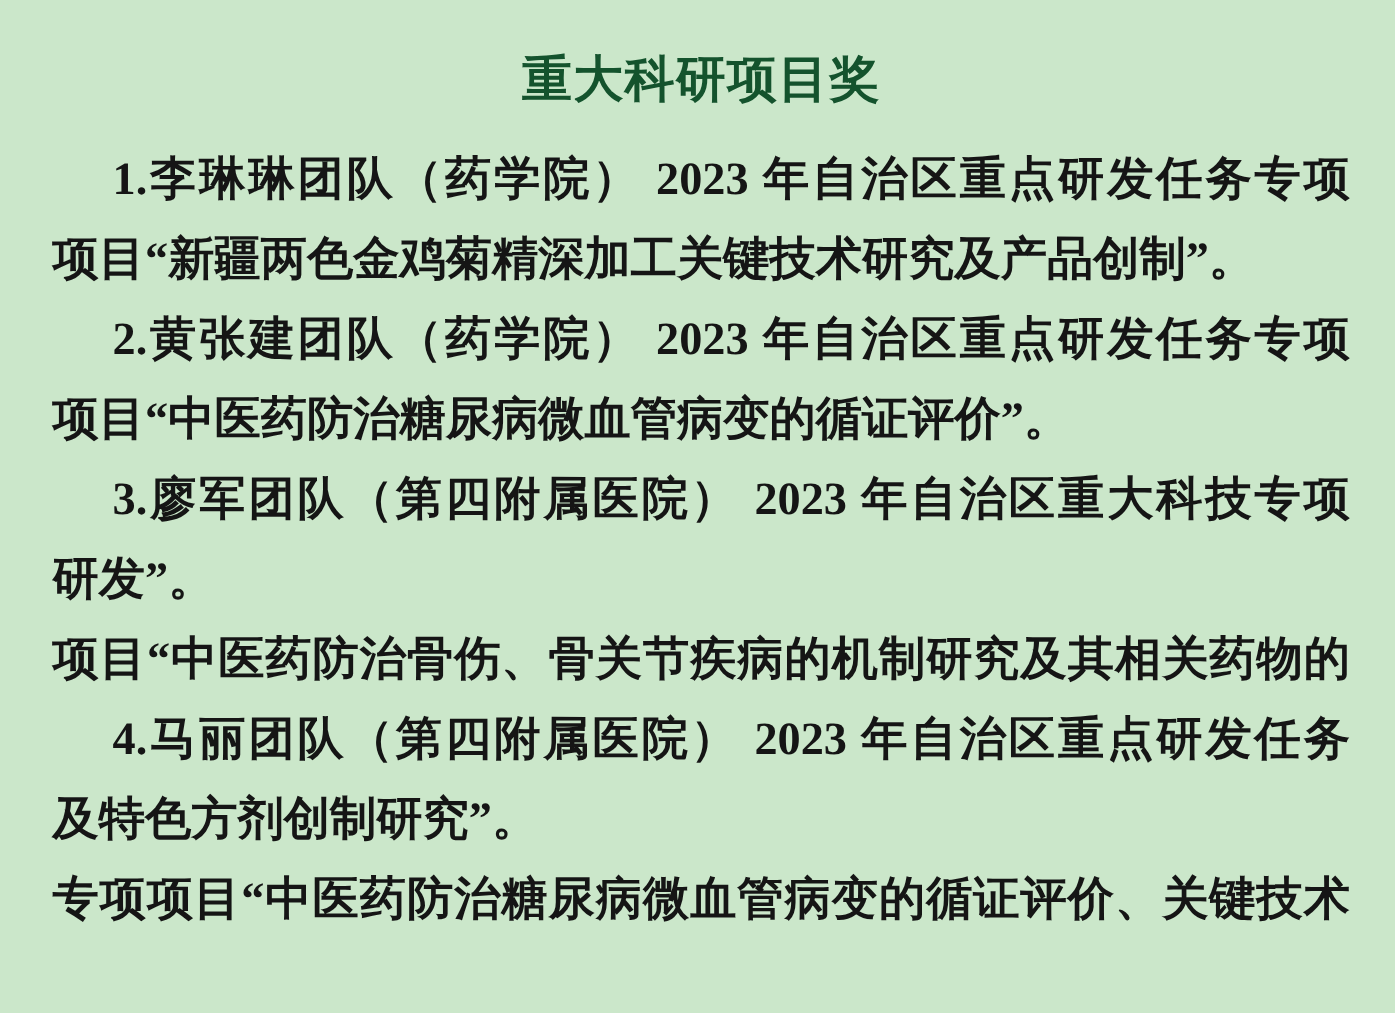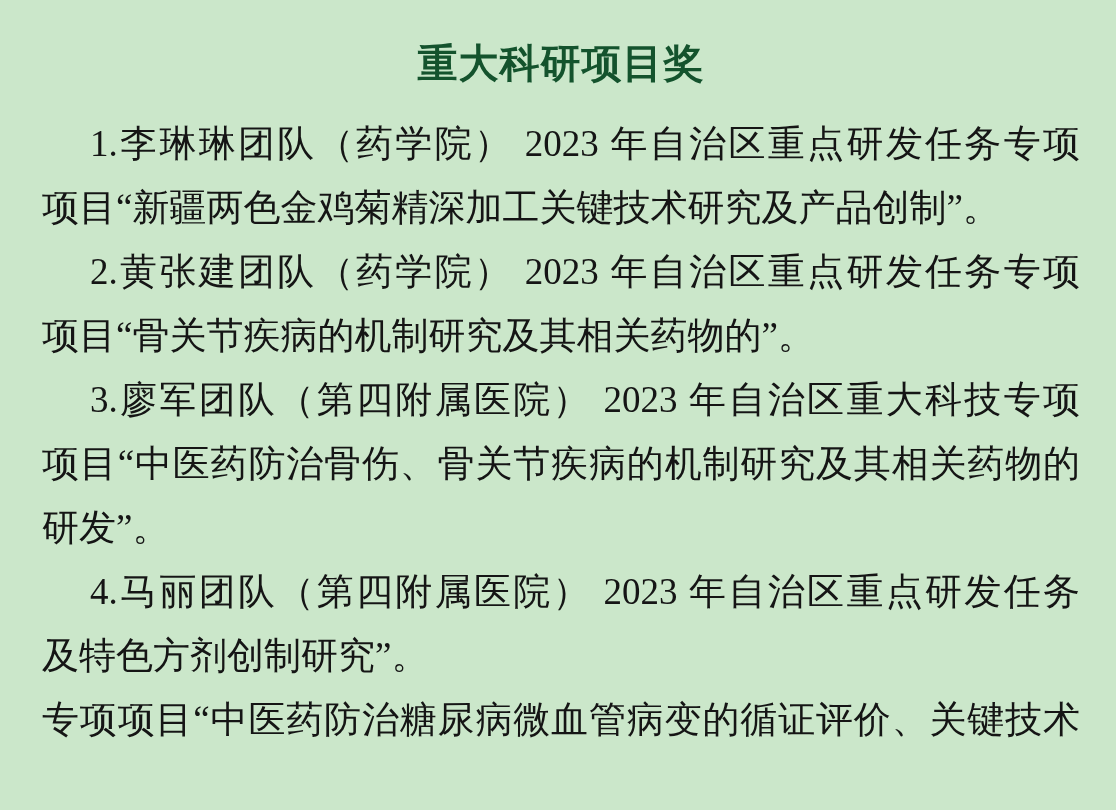"1.李琳琳团队（药学院） 2023 年自治区重点研发任务专项" .body-text { font-weight: none -> bold }
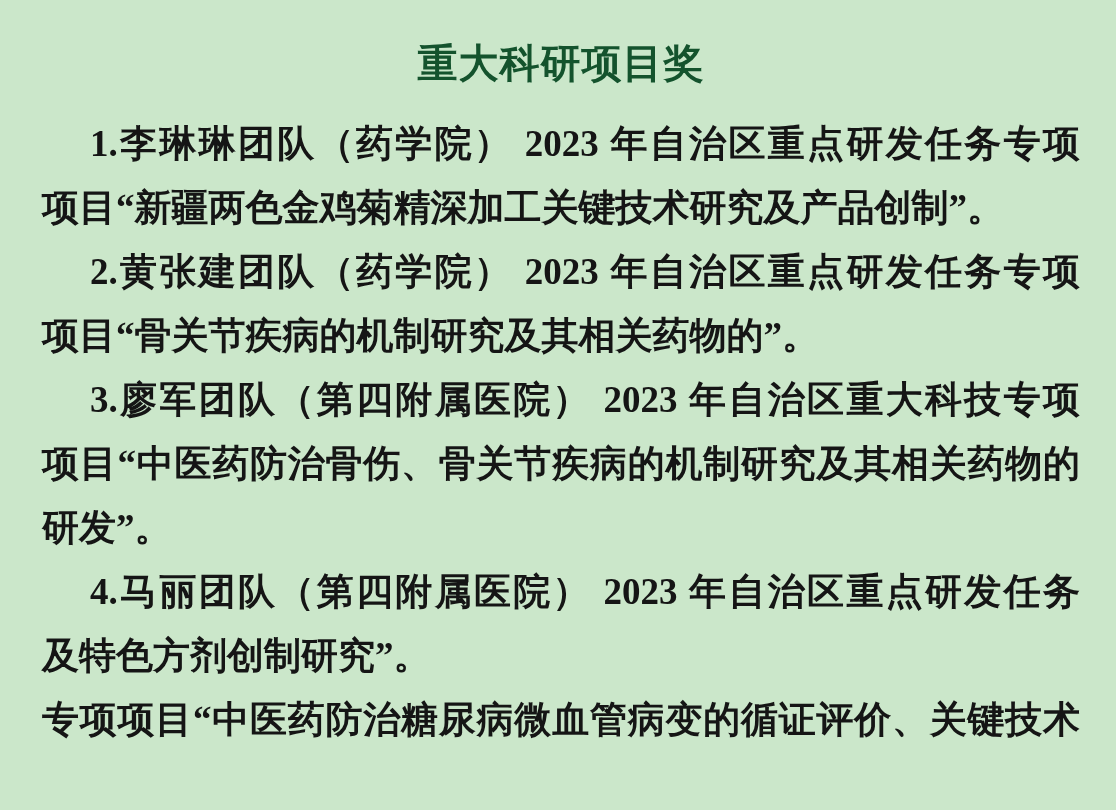"项目“骨关节疾病的机制研究及其相关药物的”。" div.line { text: 骨关节疾病的机制研究及其相关药物的 -> 中医药防治糖尿病微血管病变的循证评价 }
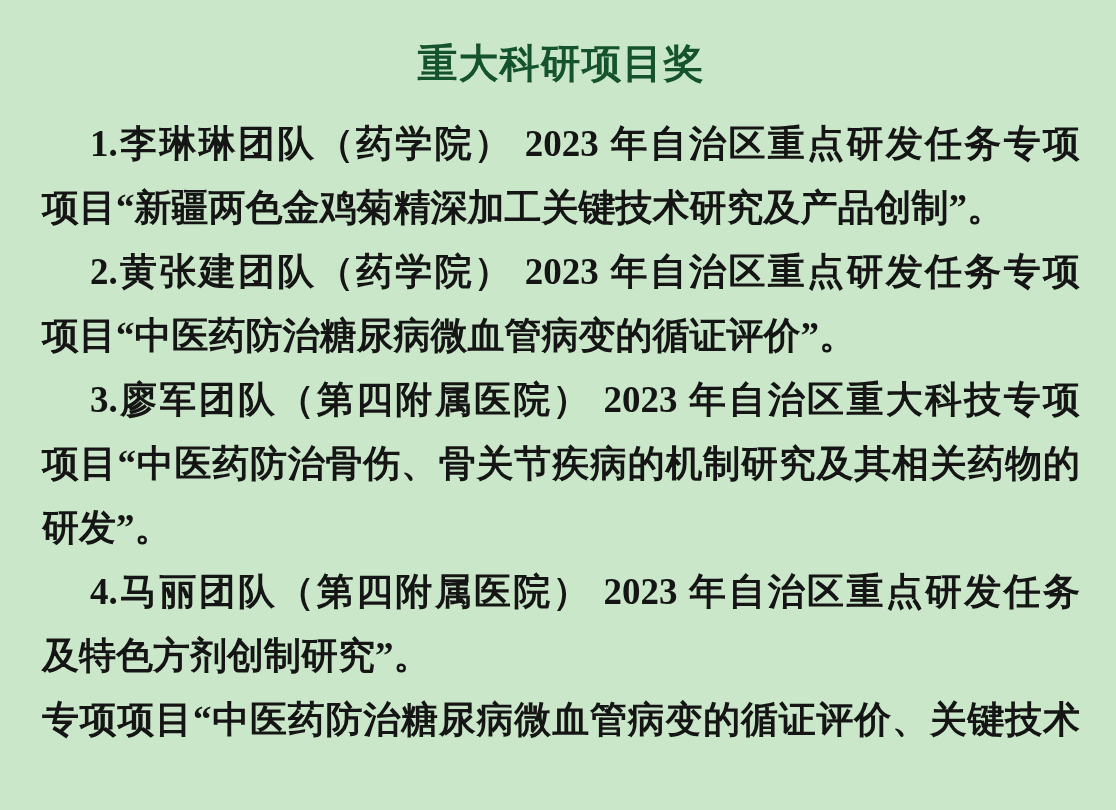"项目“中医药防治骨伤、骨关节疾病的机制研究及其相关药物的" div.line { order: before "研发”。" -> after "研发”。" }
